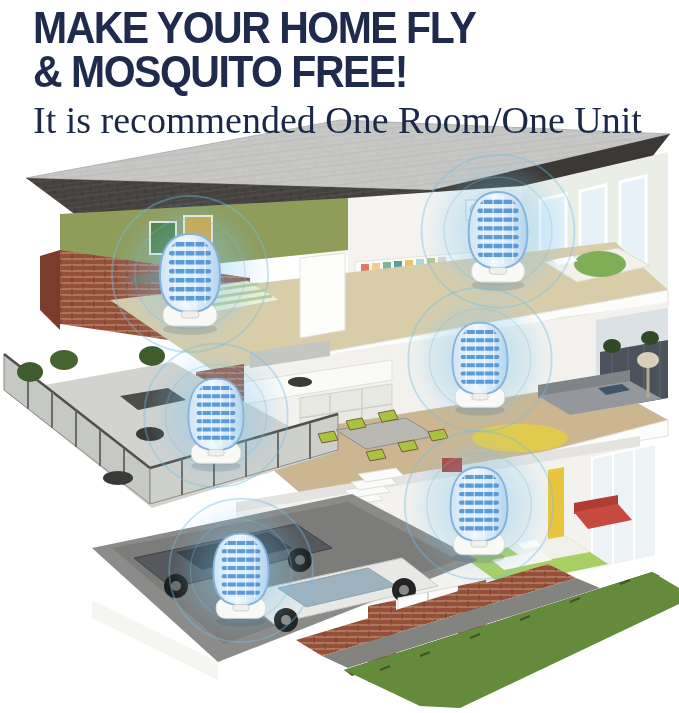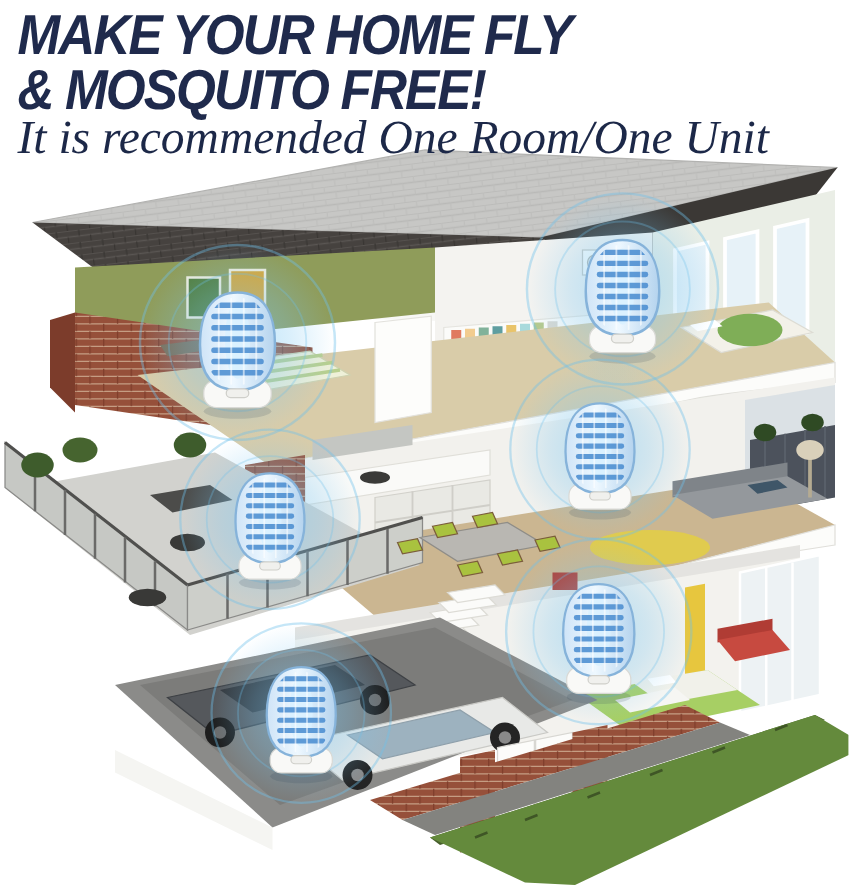"MAKE YOUR HOME FLY" .header { font-style: italic -> none; left: 14px -> 33px }
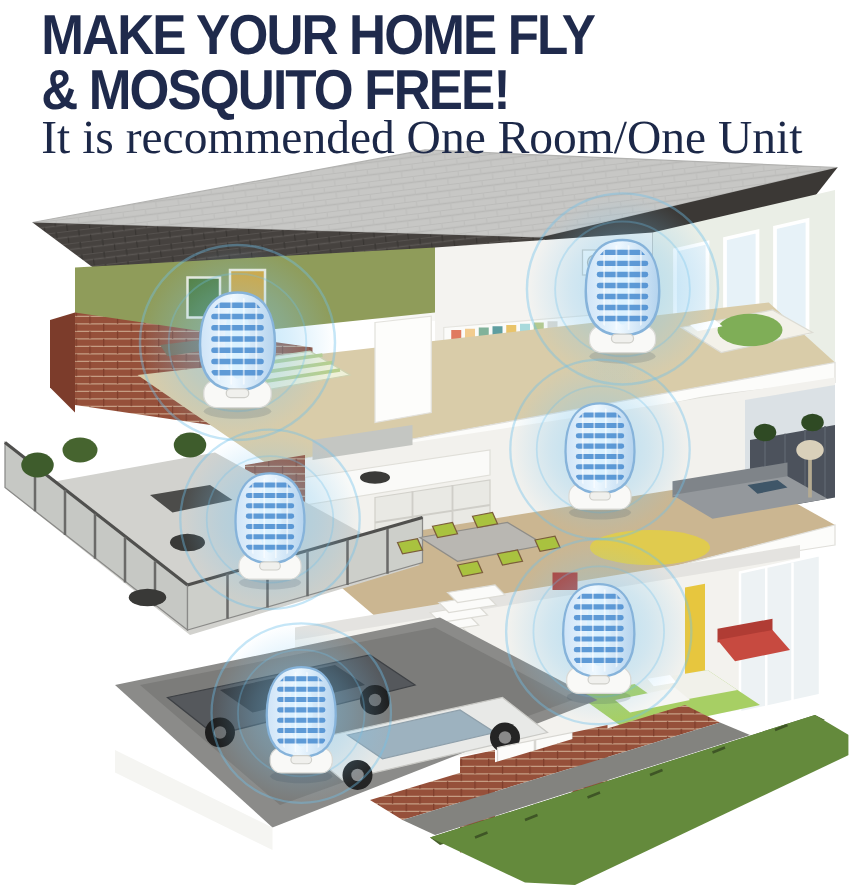"It is recommended One Room/One" .subtitle { margin-top: 8px -> 18px }
